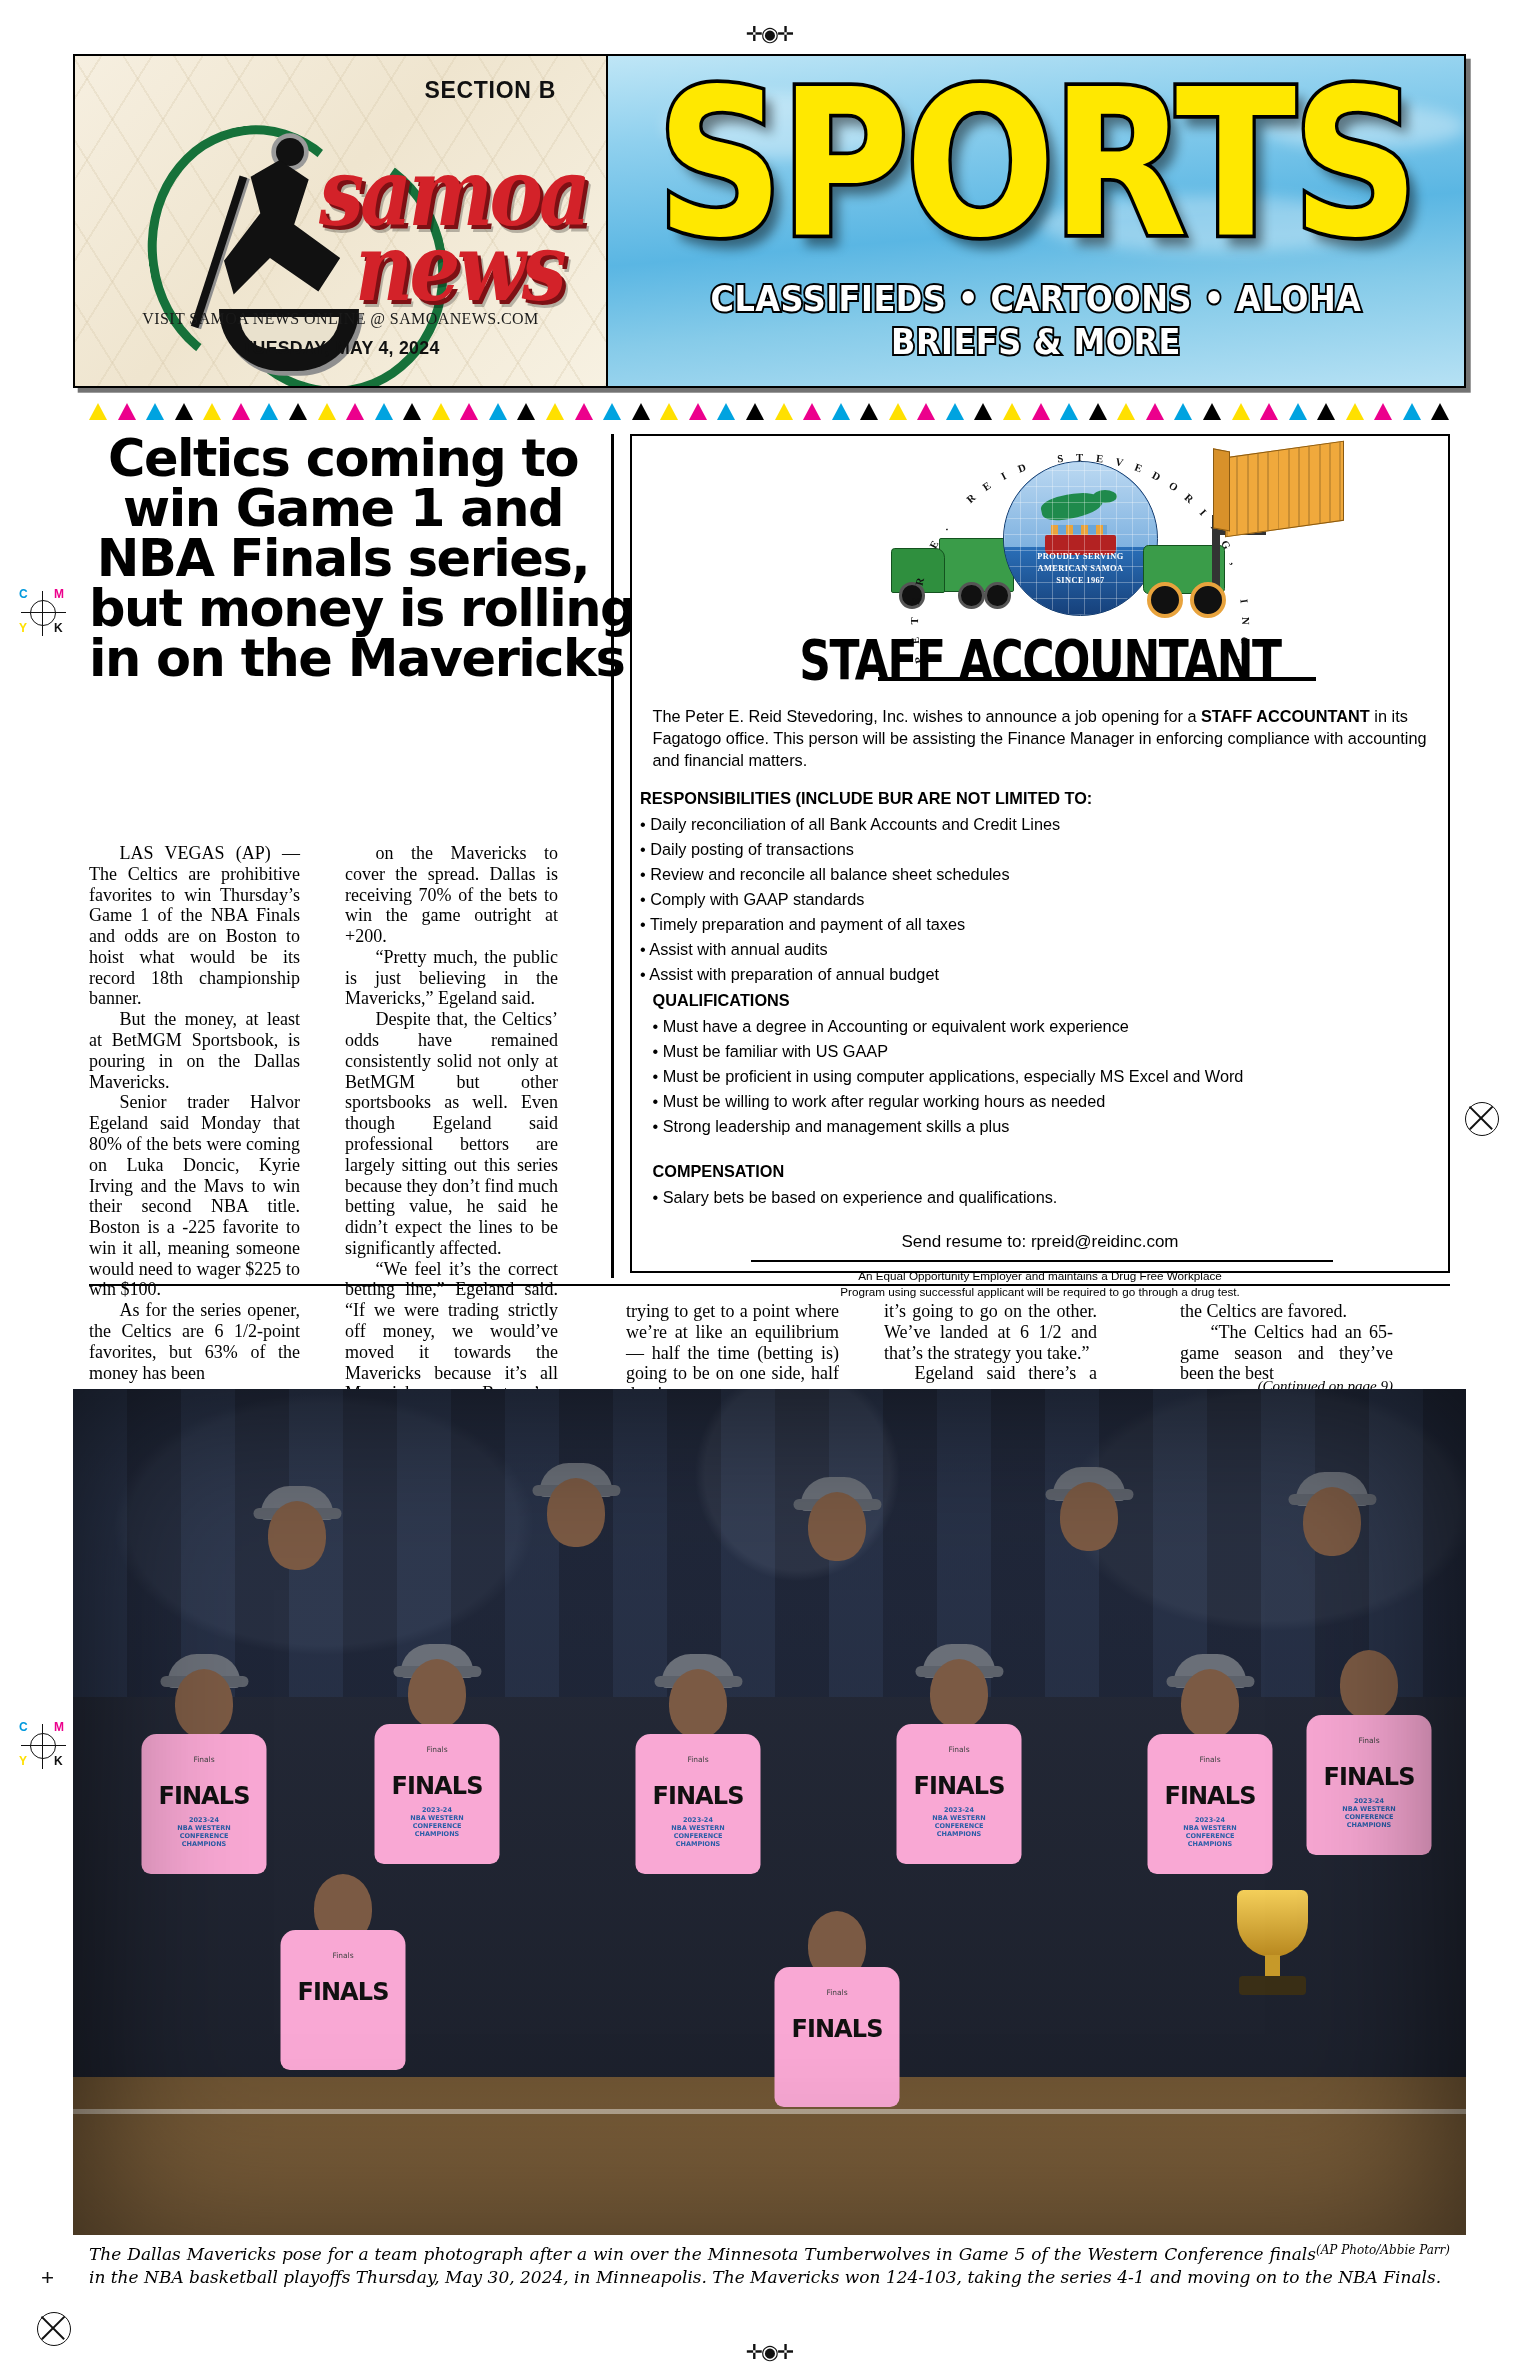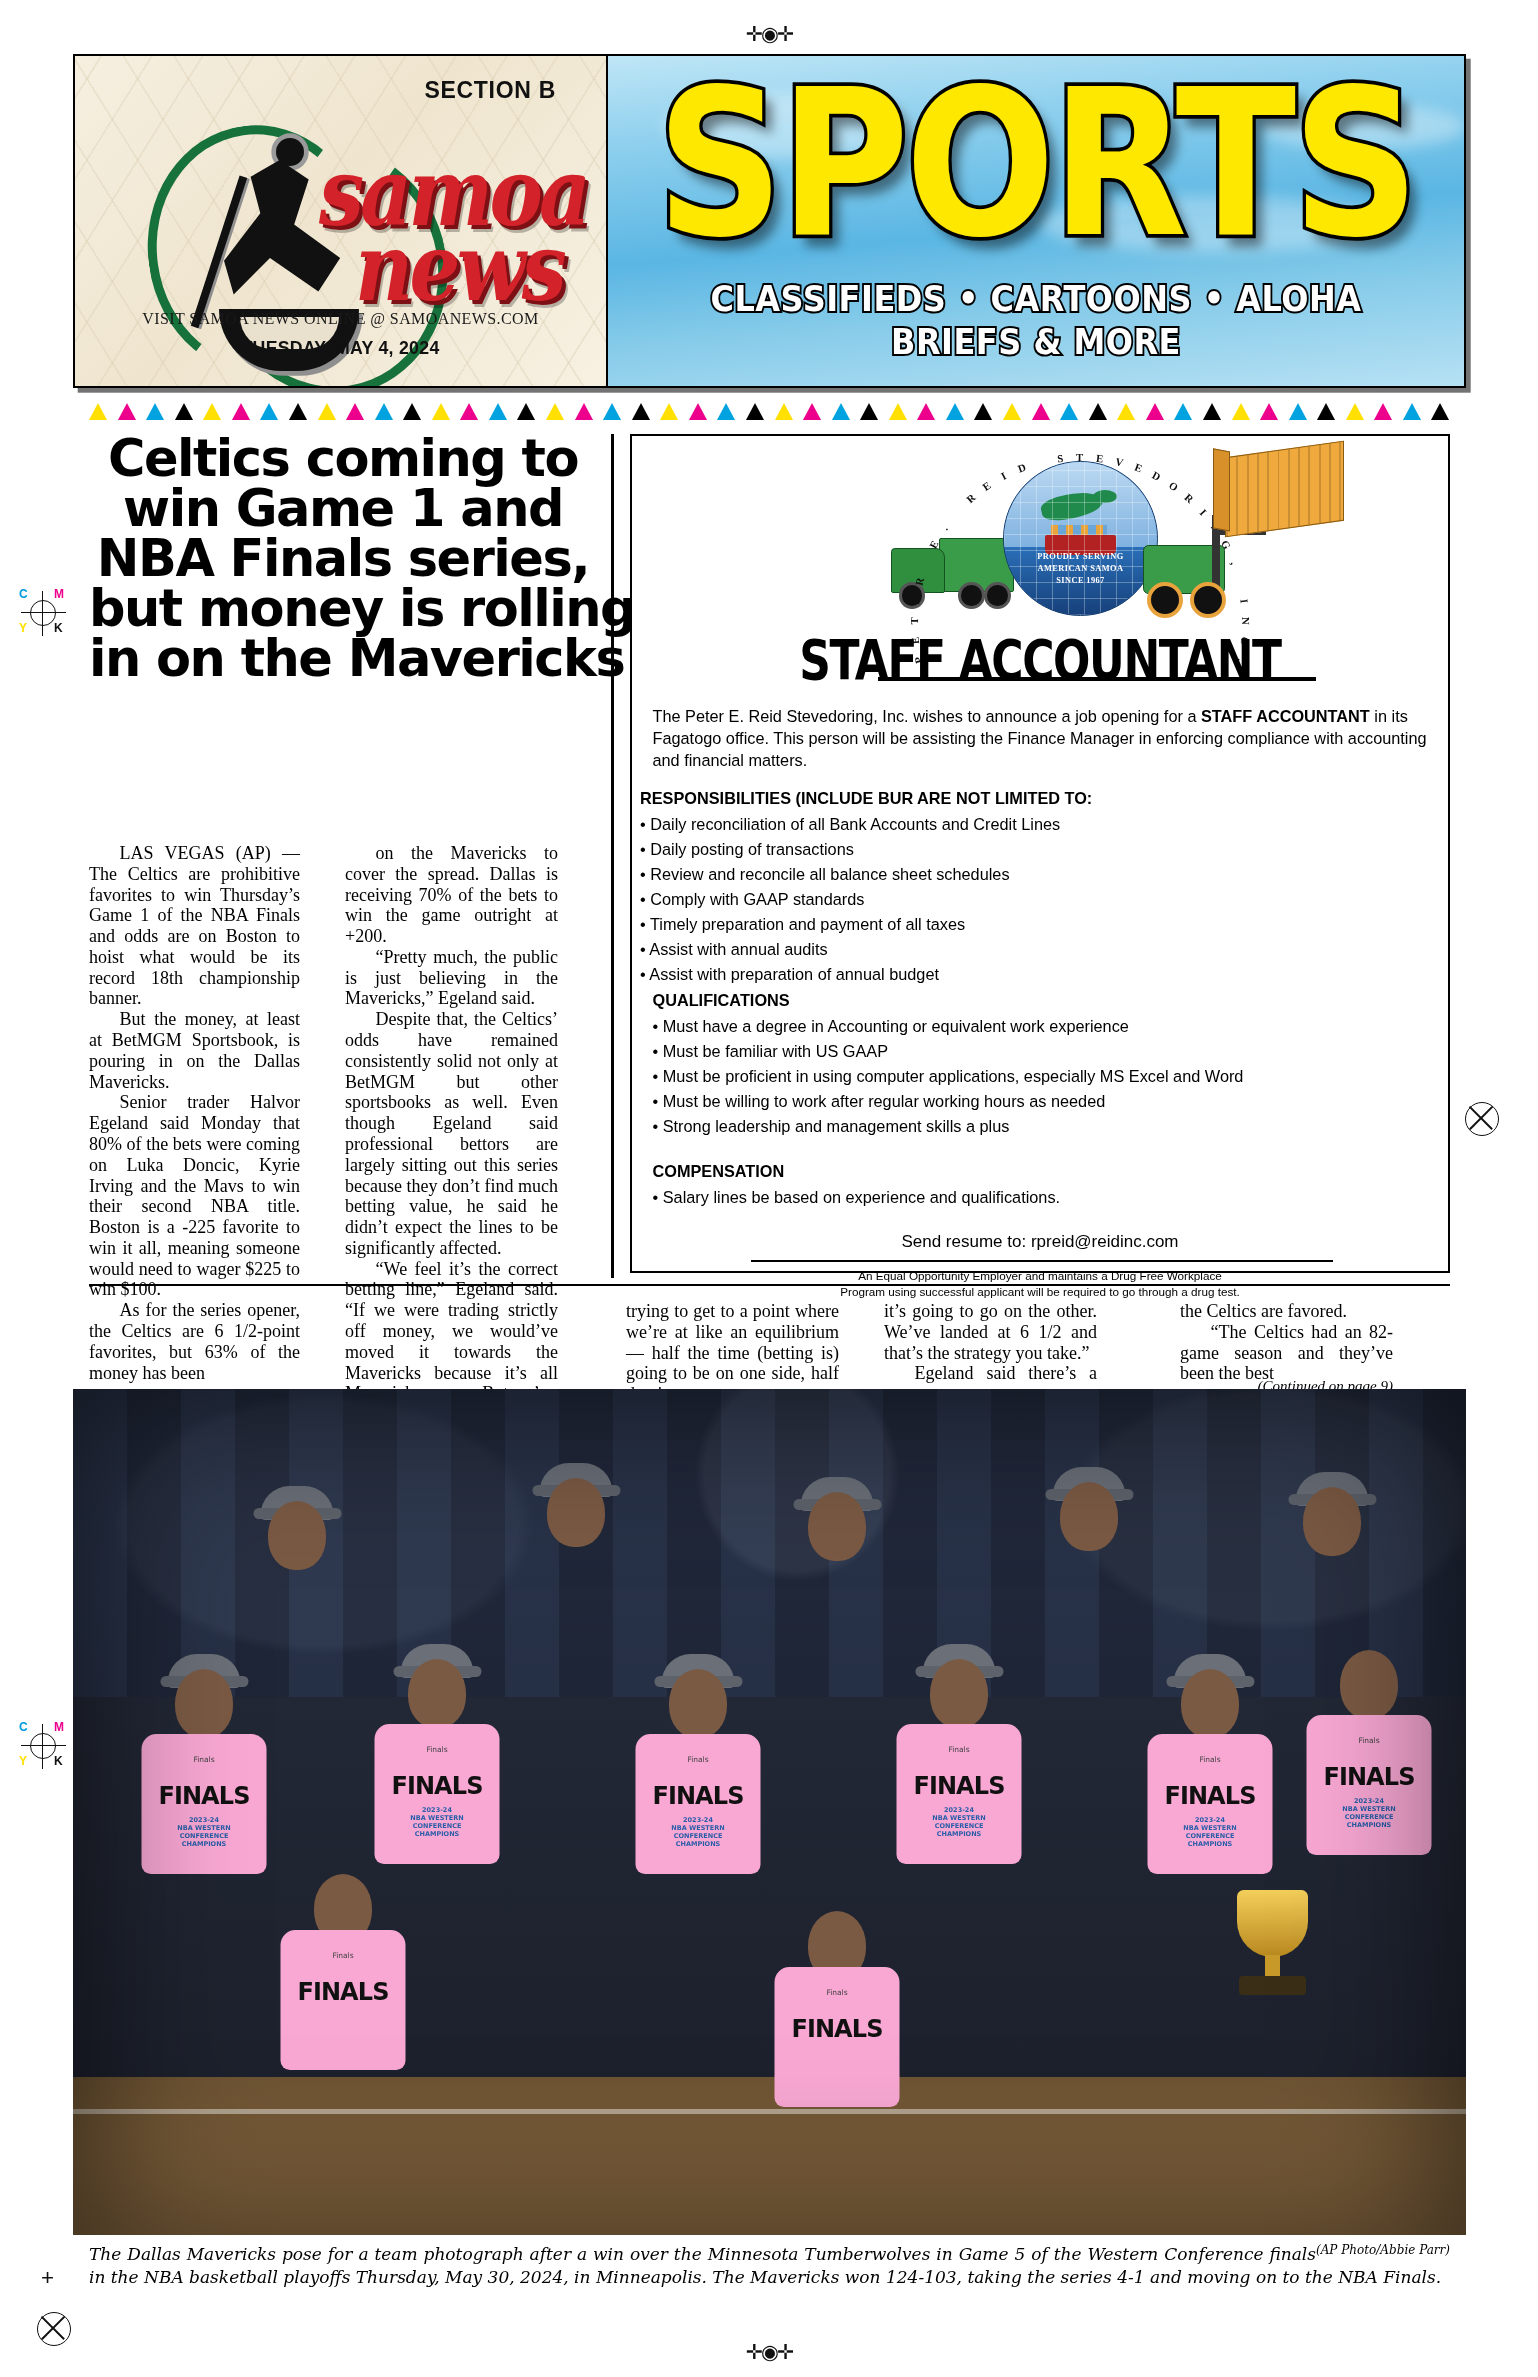"Salary lines be based on" li { text: lines -> bets }
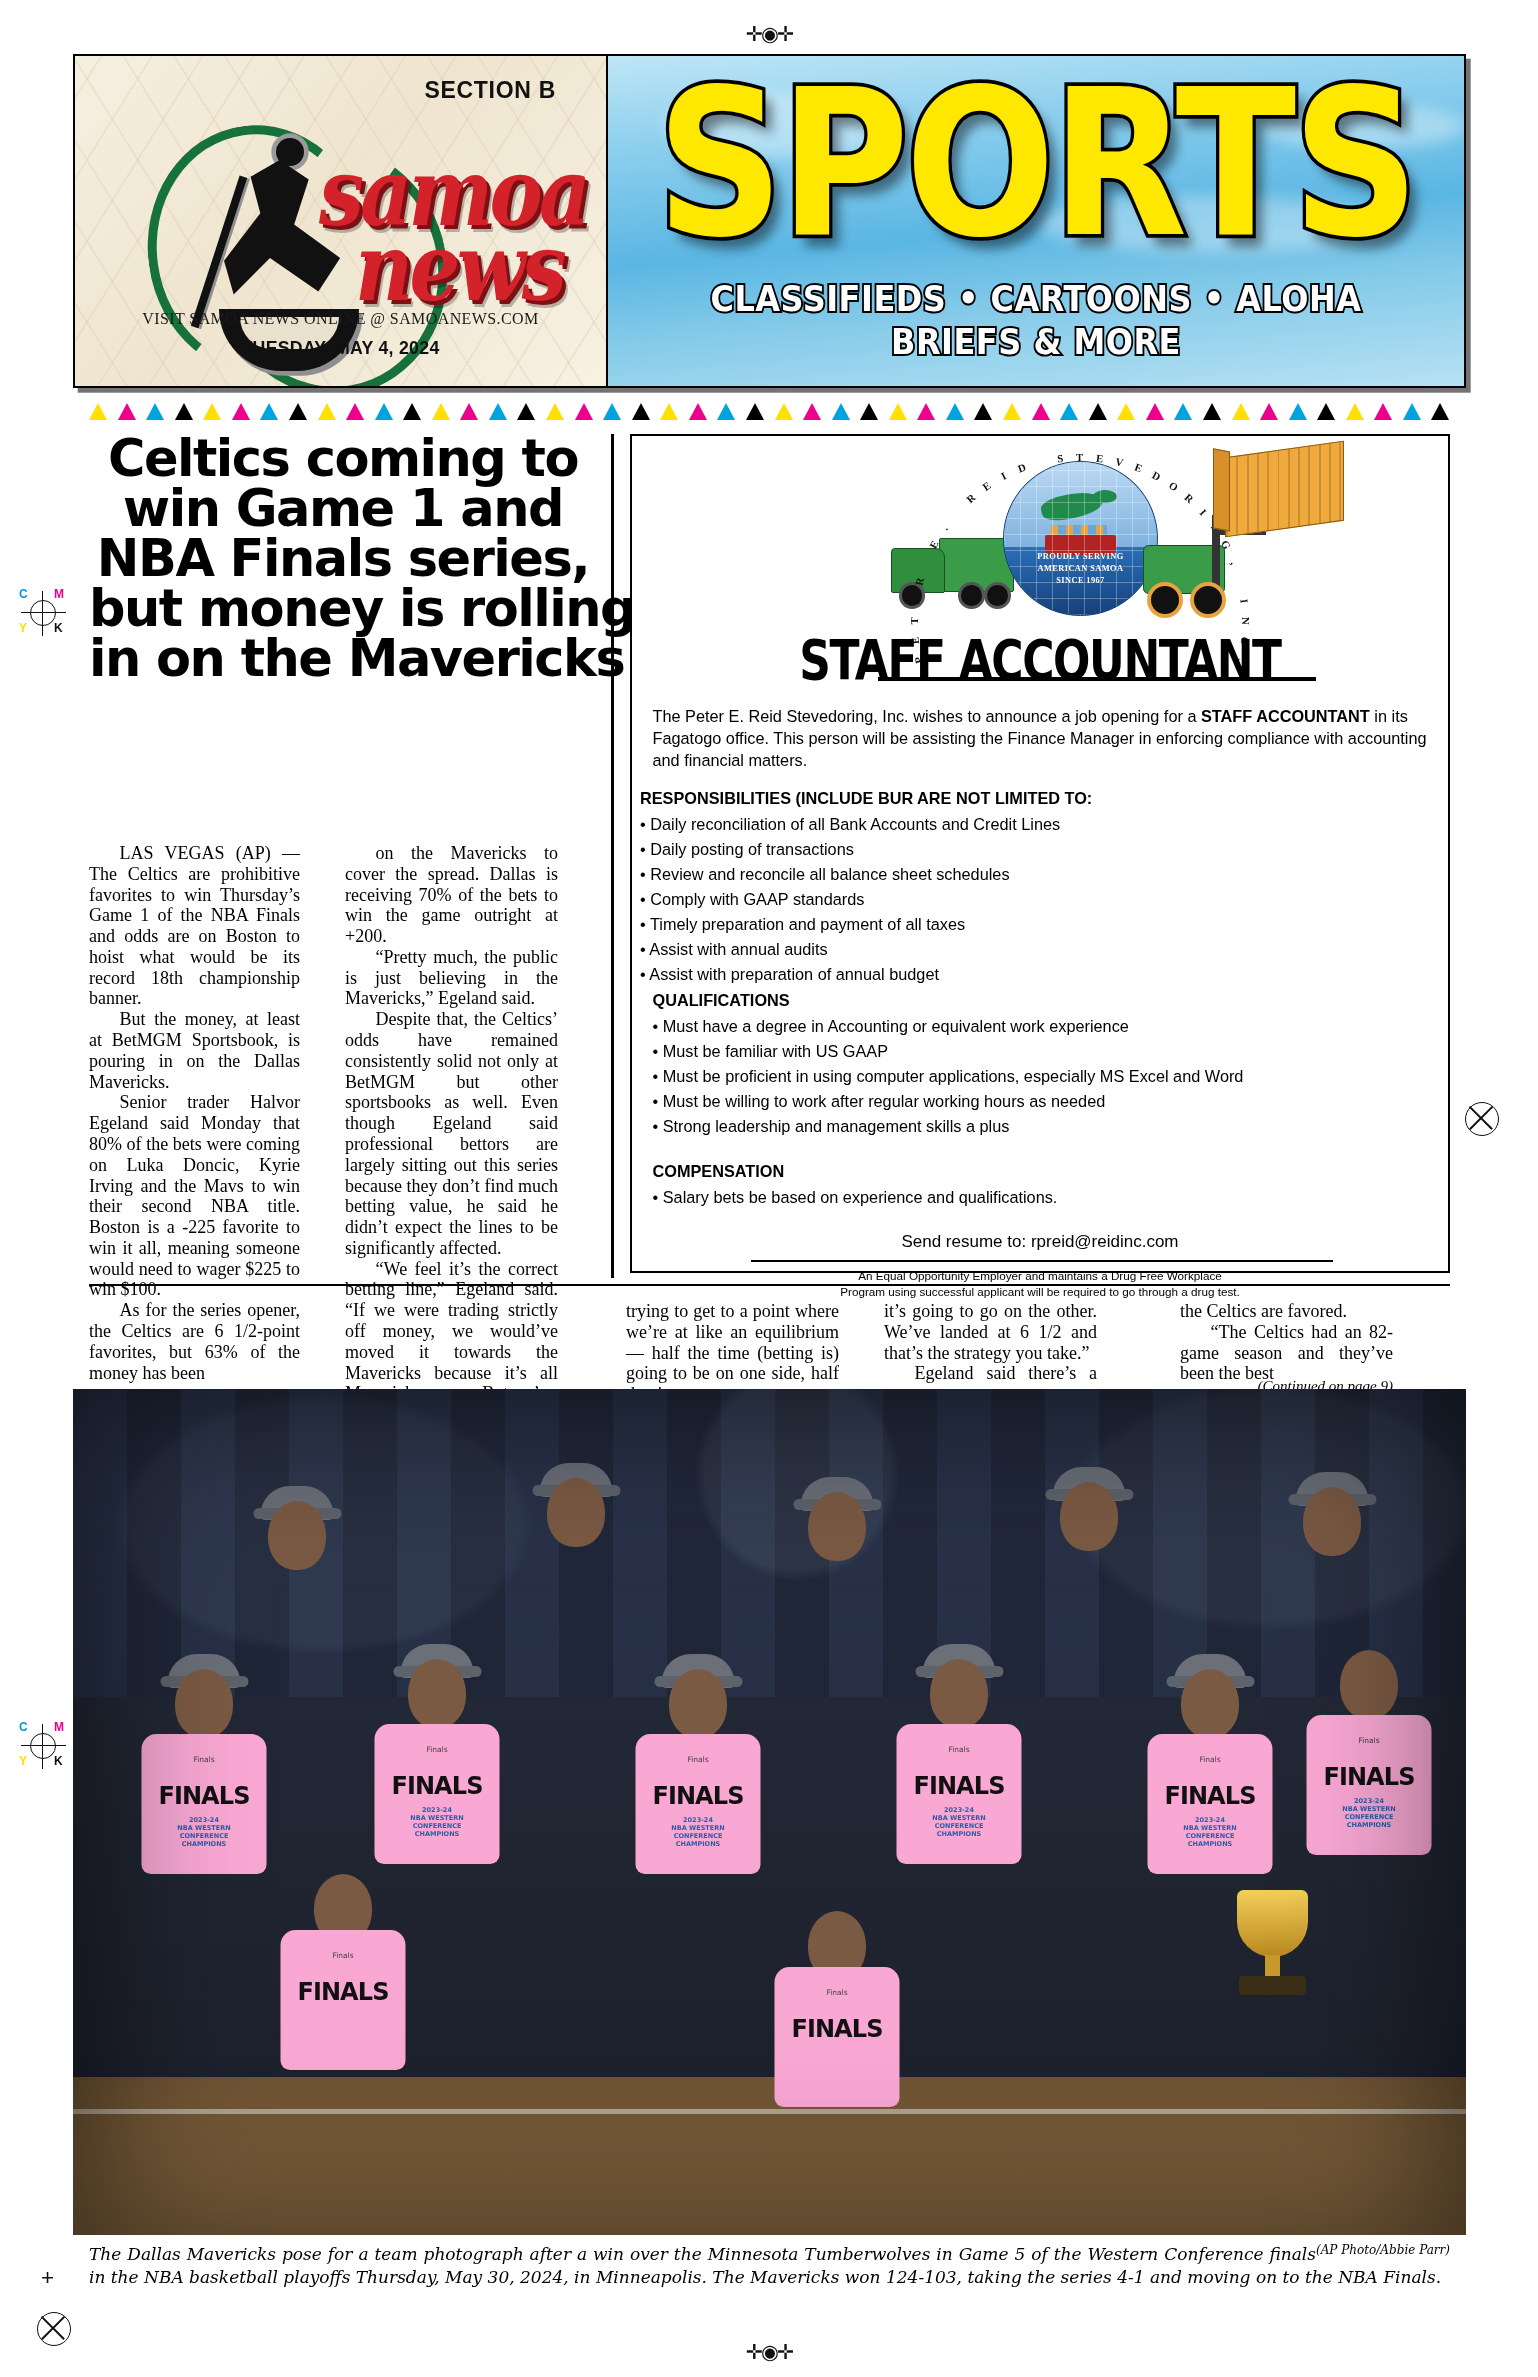"“The Celtics had an 82-game" p { text: 82-game -> 65-game }
